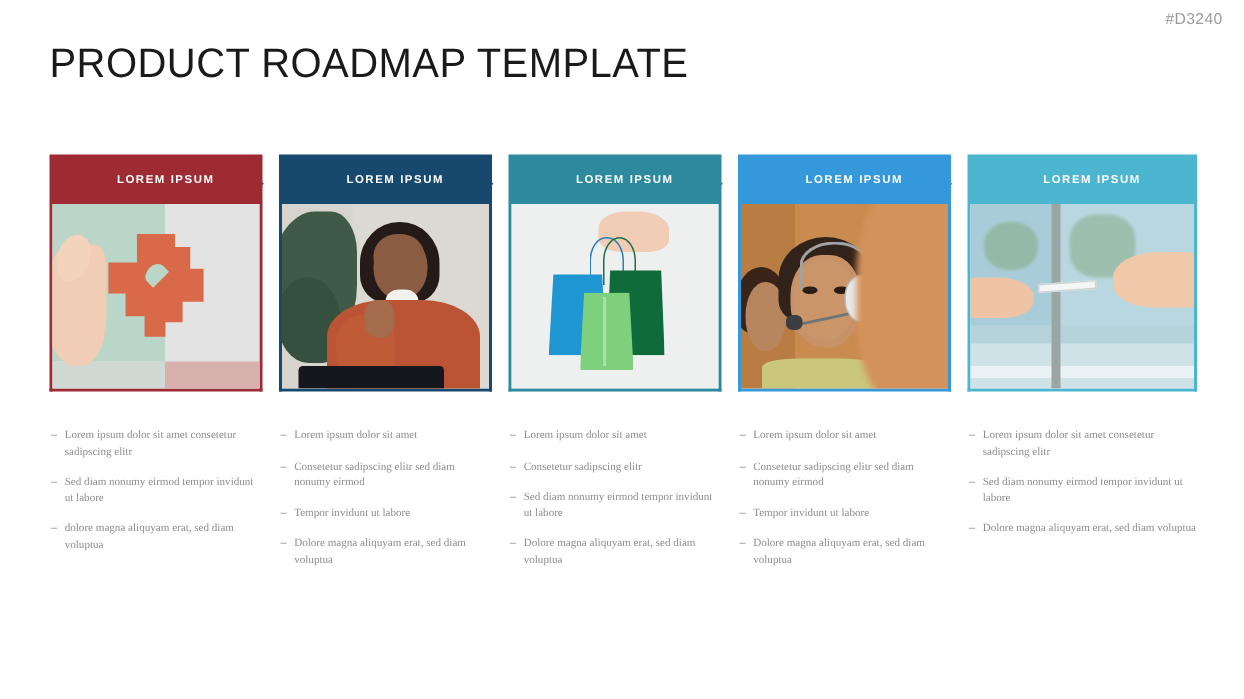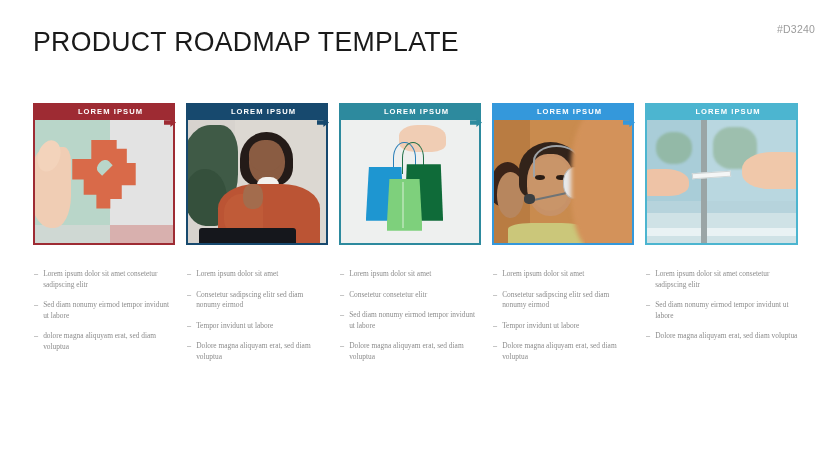"#D3240" .doc-ref { top: 23px -> 7px }
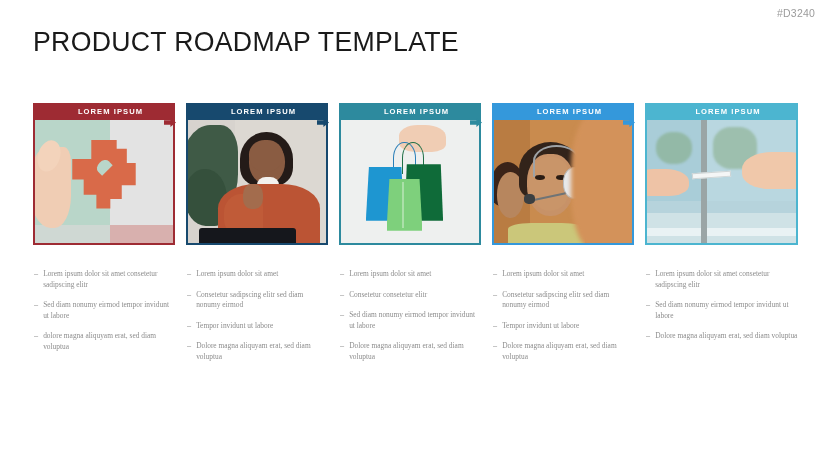"LOREM IPSUM" .card-header { height: 17px -> 33px }
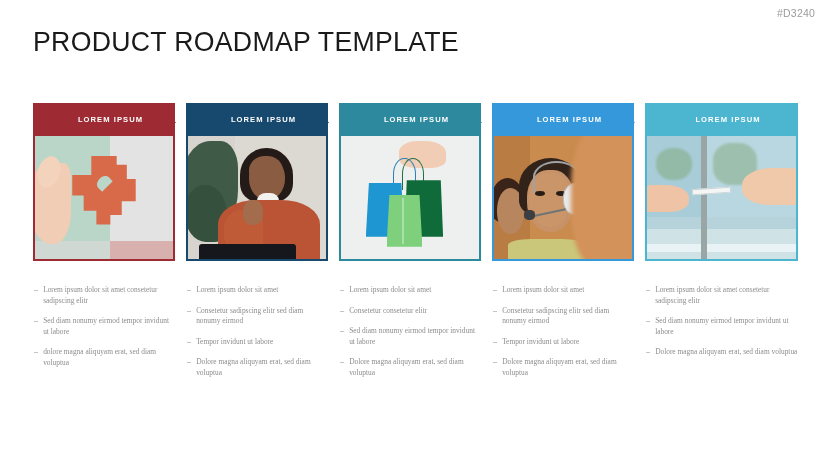"Consetetur consetetur elitr" span.btext { text: consetetur -> sadipscing }
